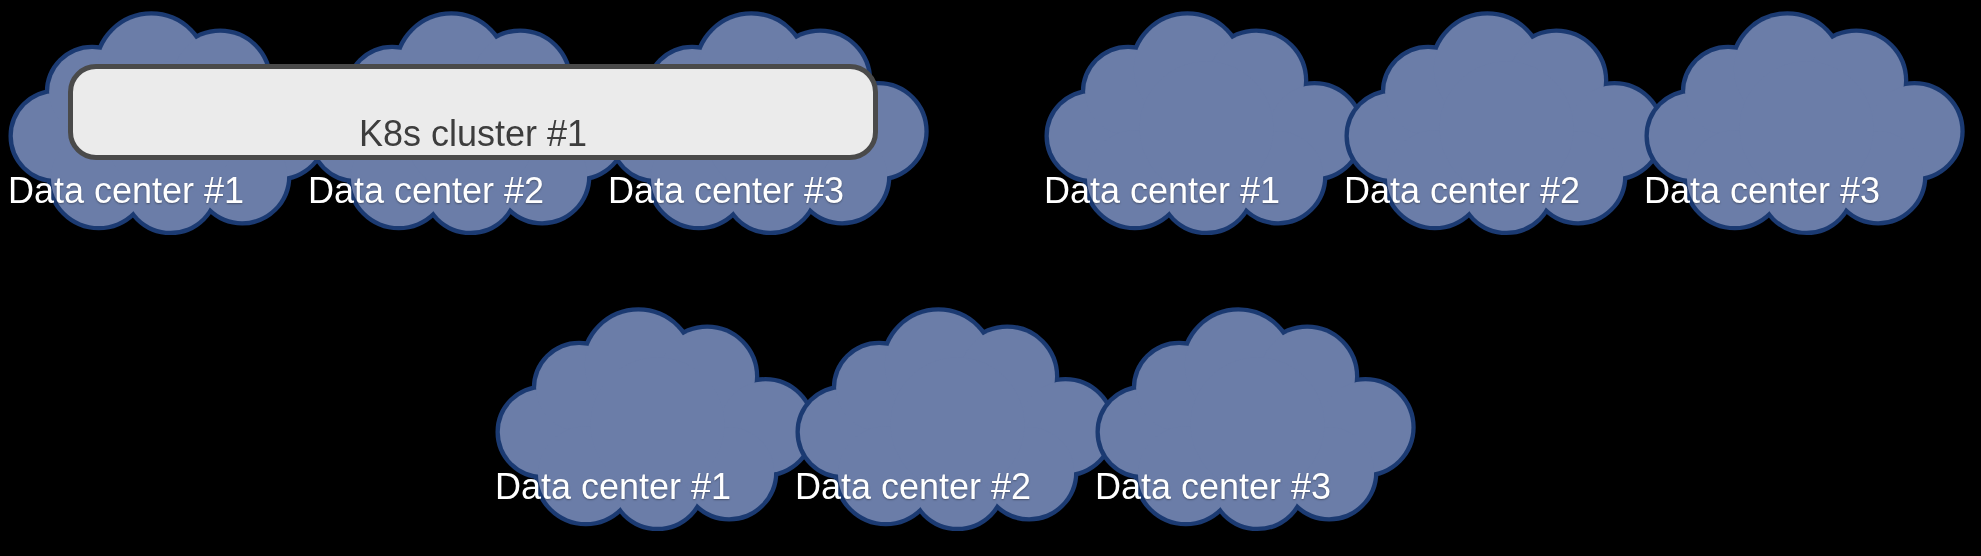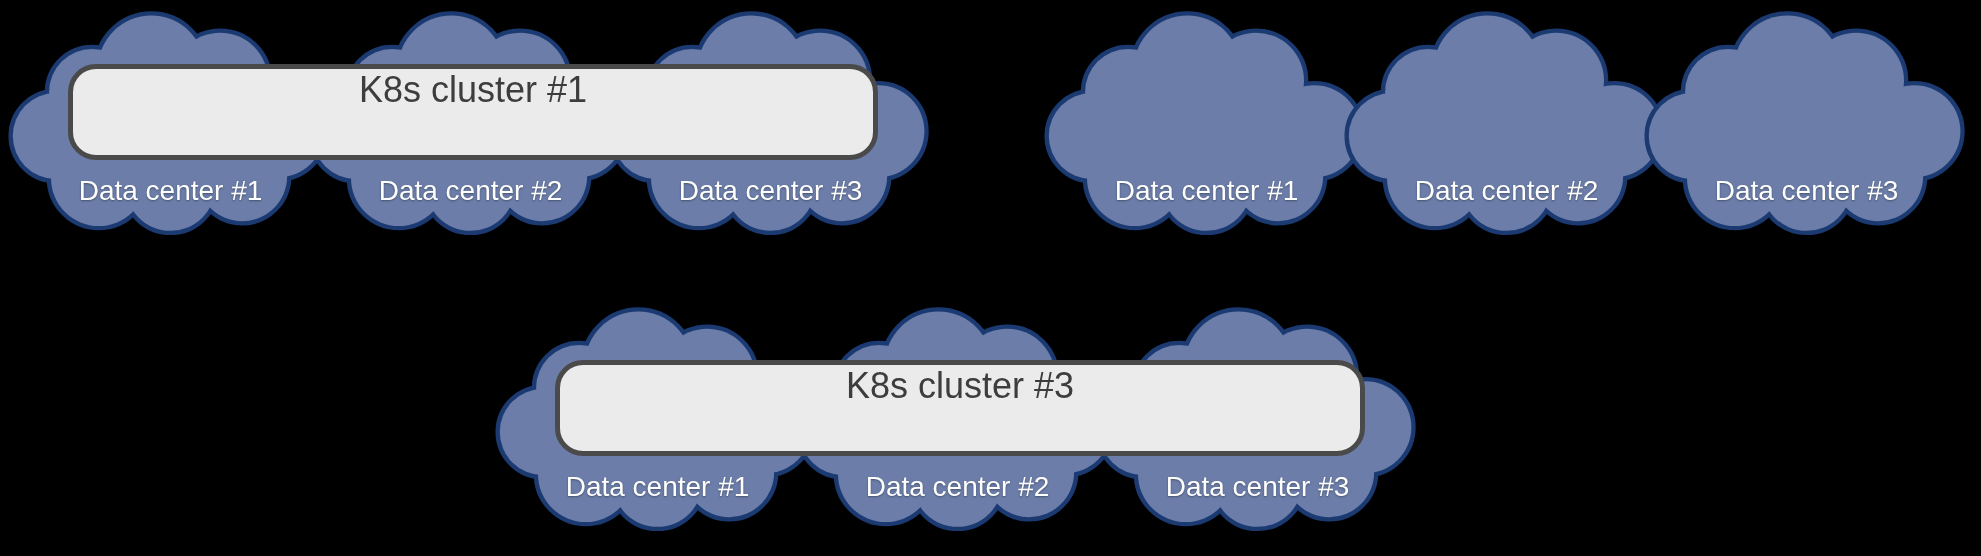"K8s cluster #1" .cluster-box { align-items: flex-start -> flex-end }
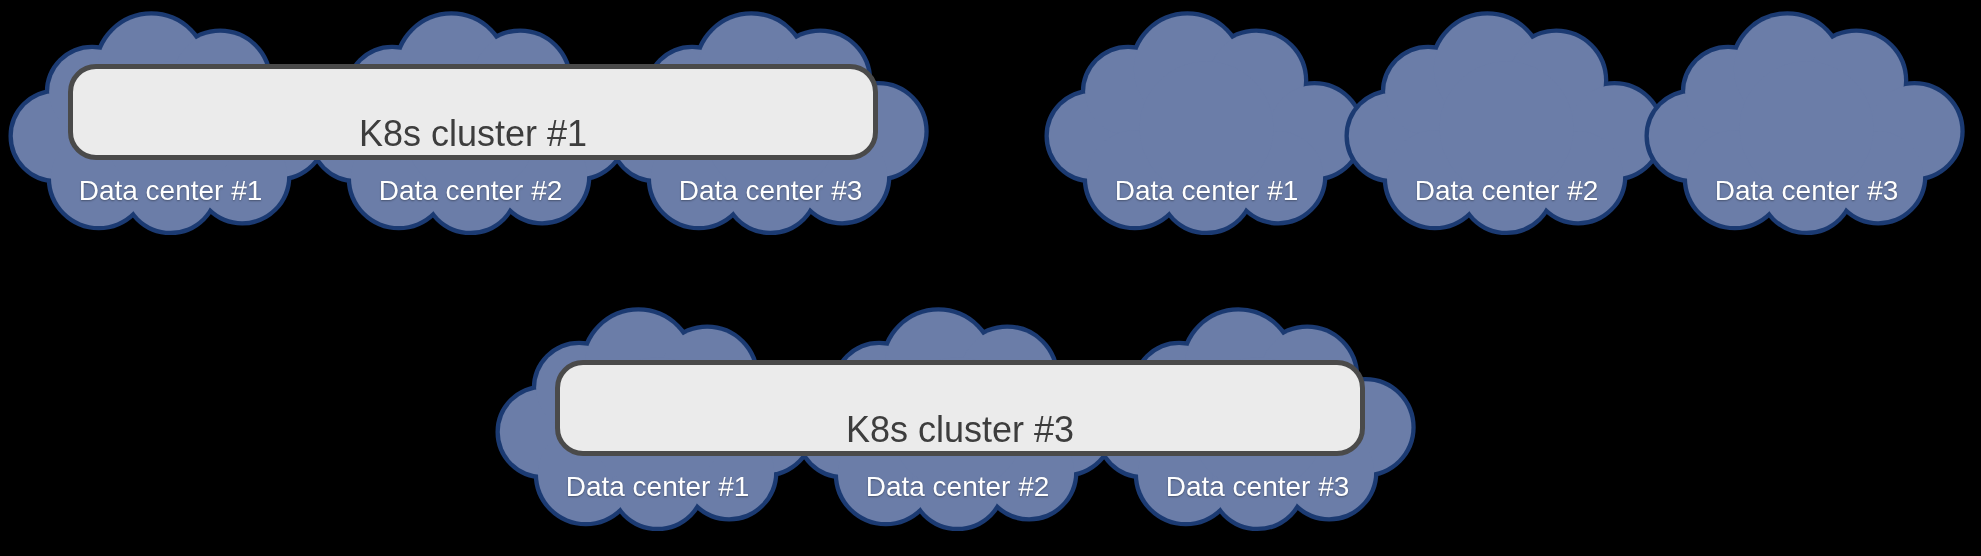"Data center #1" .dc-label { font-size: 28px -> 36px; text-align: center -> left }
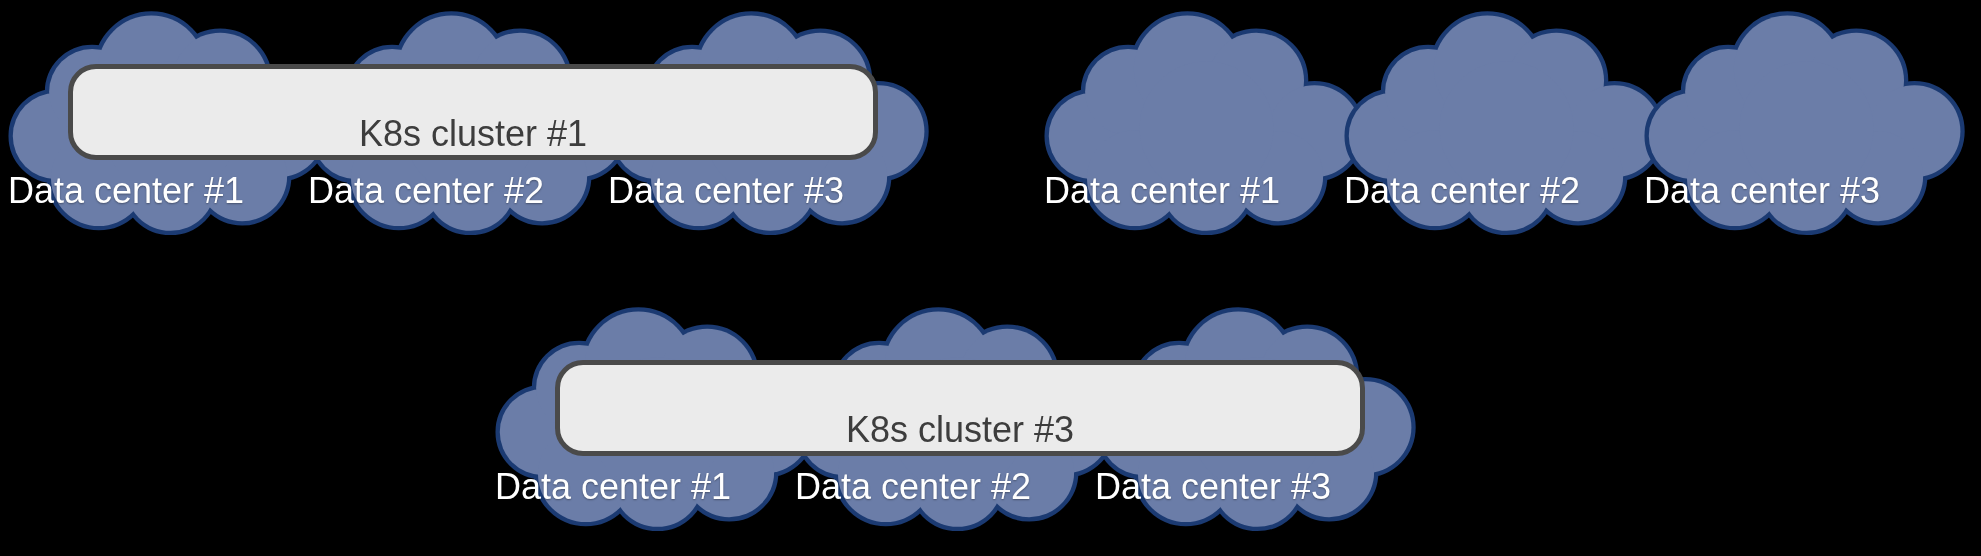"K8s cluster #3" div.cluster-box { html: <div> <span>K8s cluster #3</span> </div> -> none }
